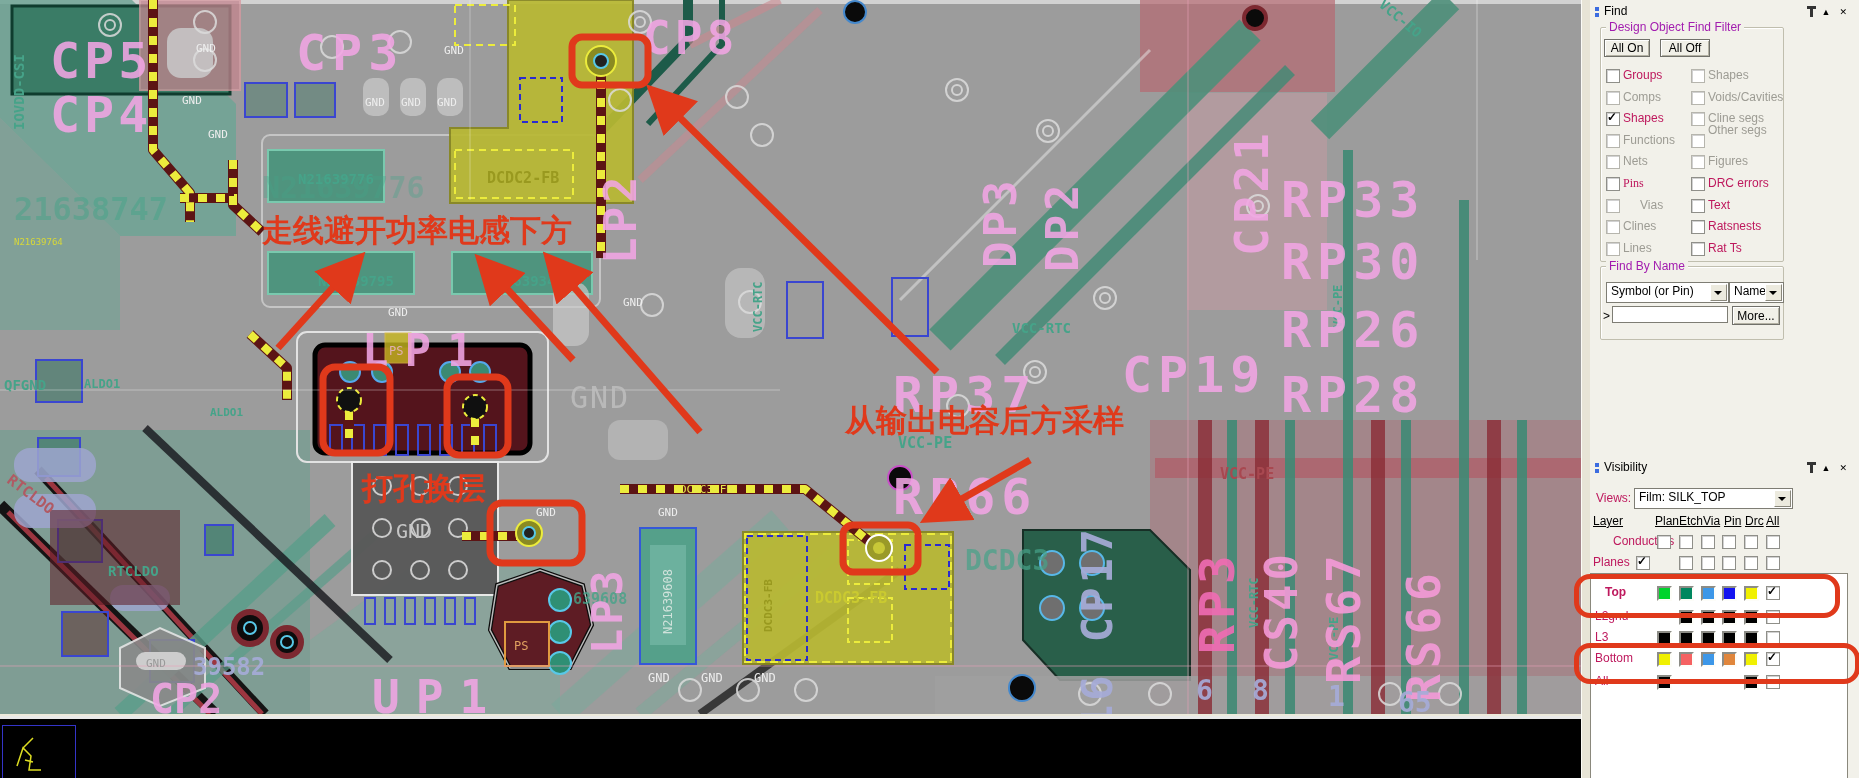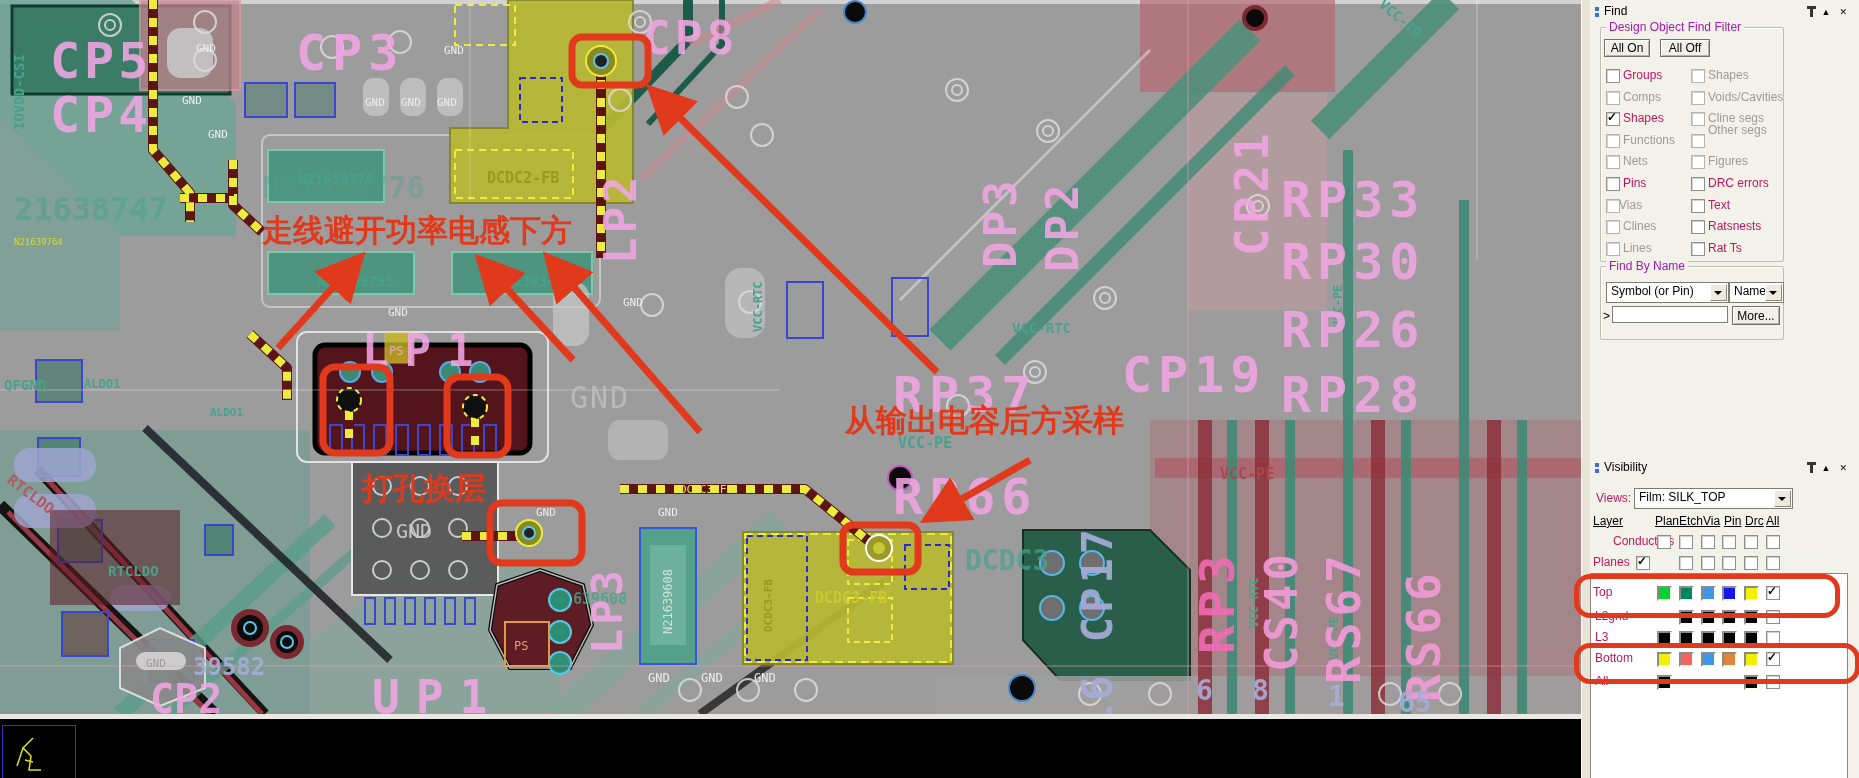"Pins" span.rlabel { font-family: none -> Liberation Serif, serif }
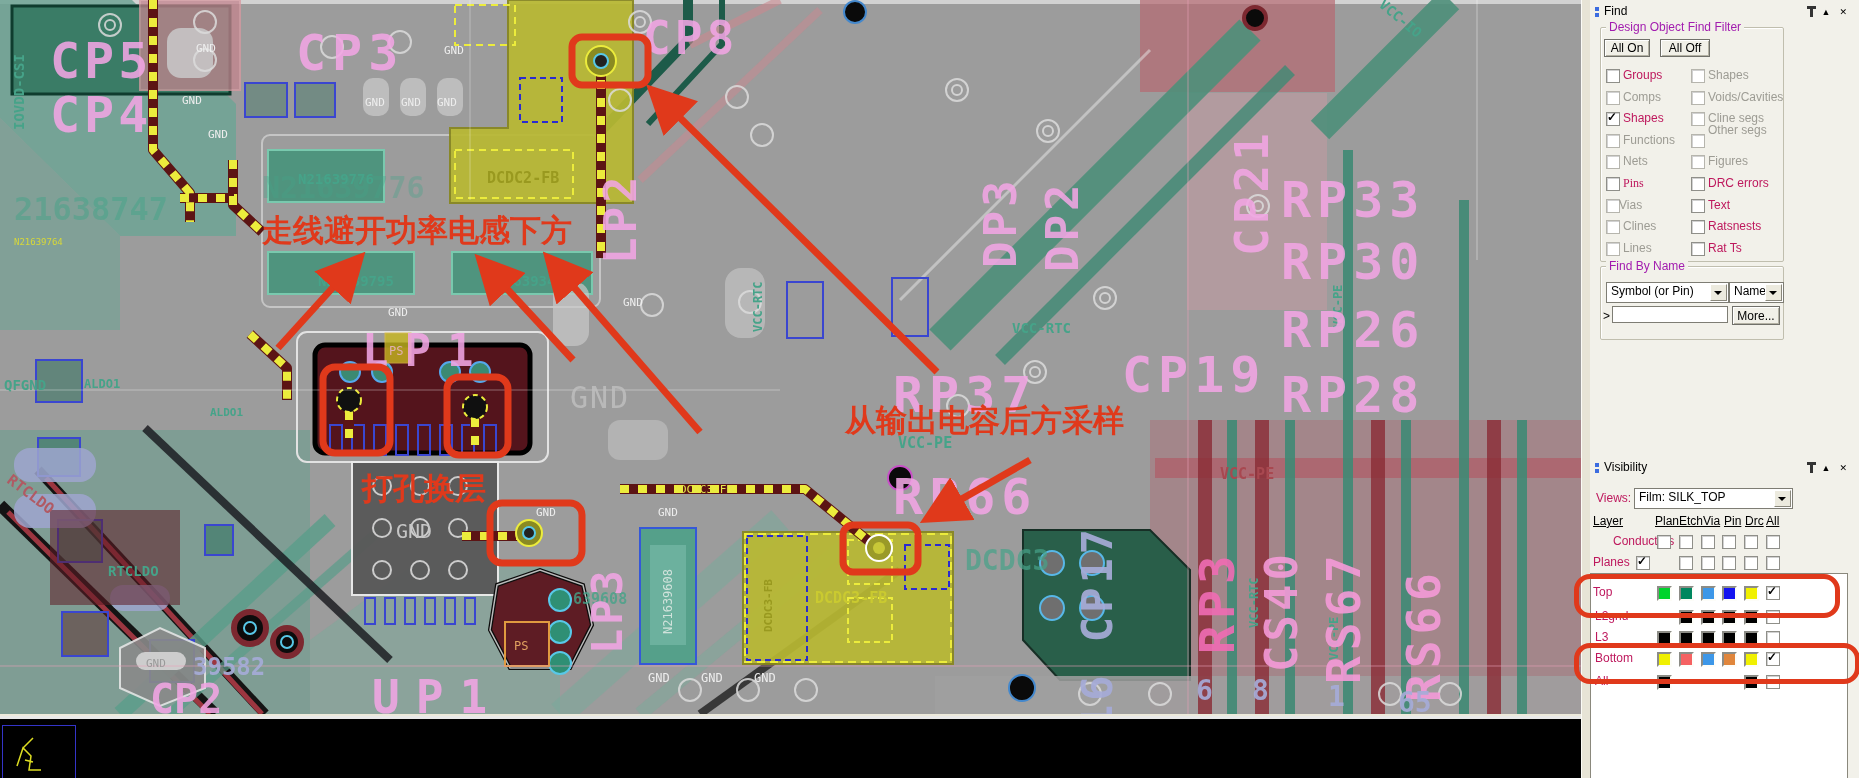"Vias" span.rlabel { left: 29px -> 50px }
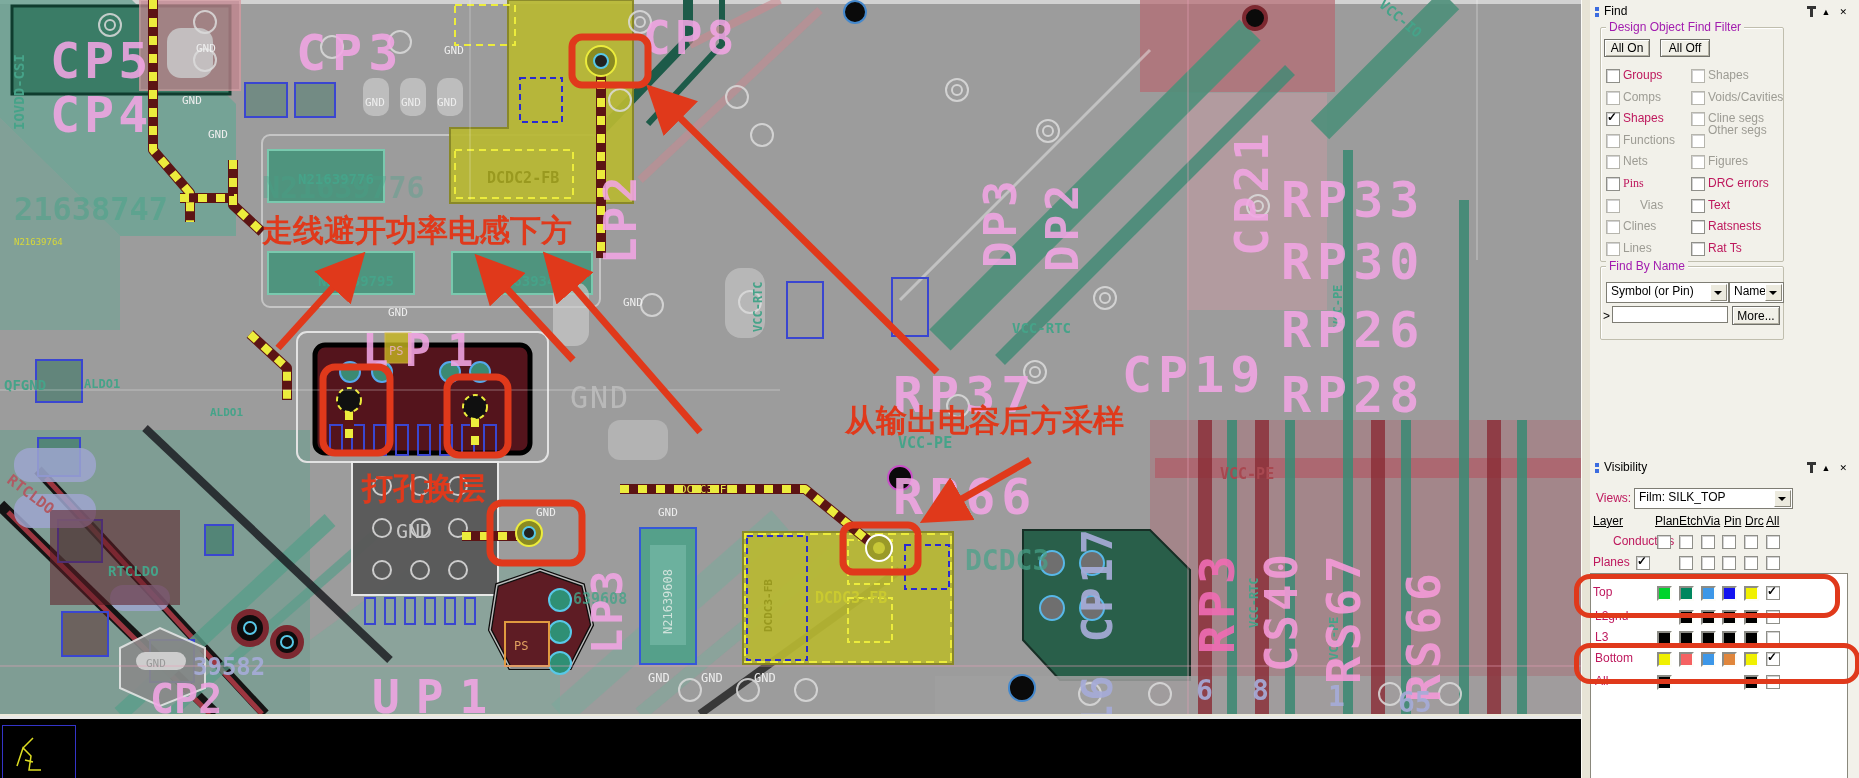"Top" span.rlabel { font-weight: none -> bold; left: 3px -> 15px }
